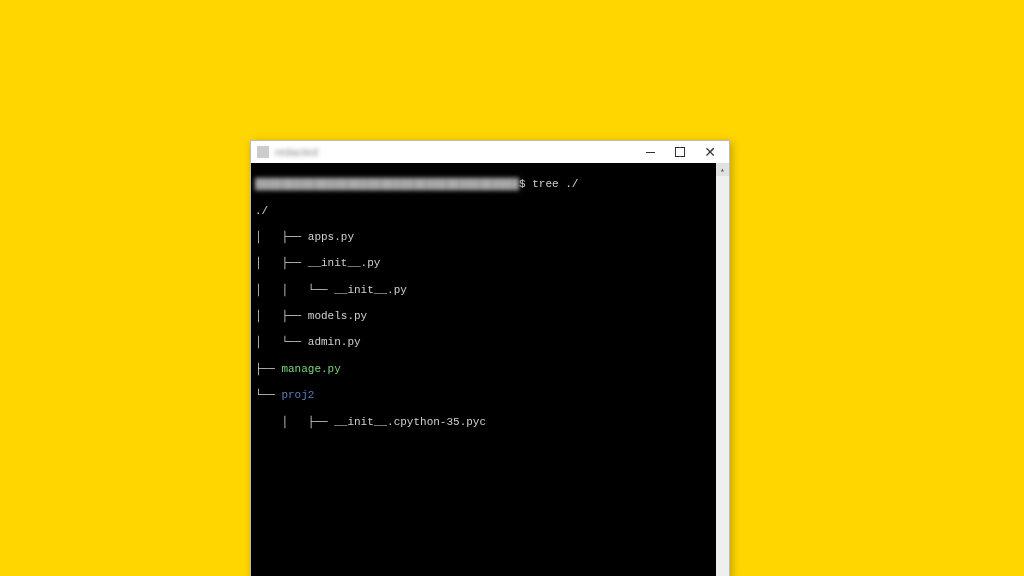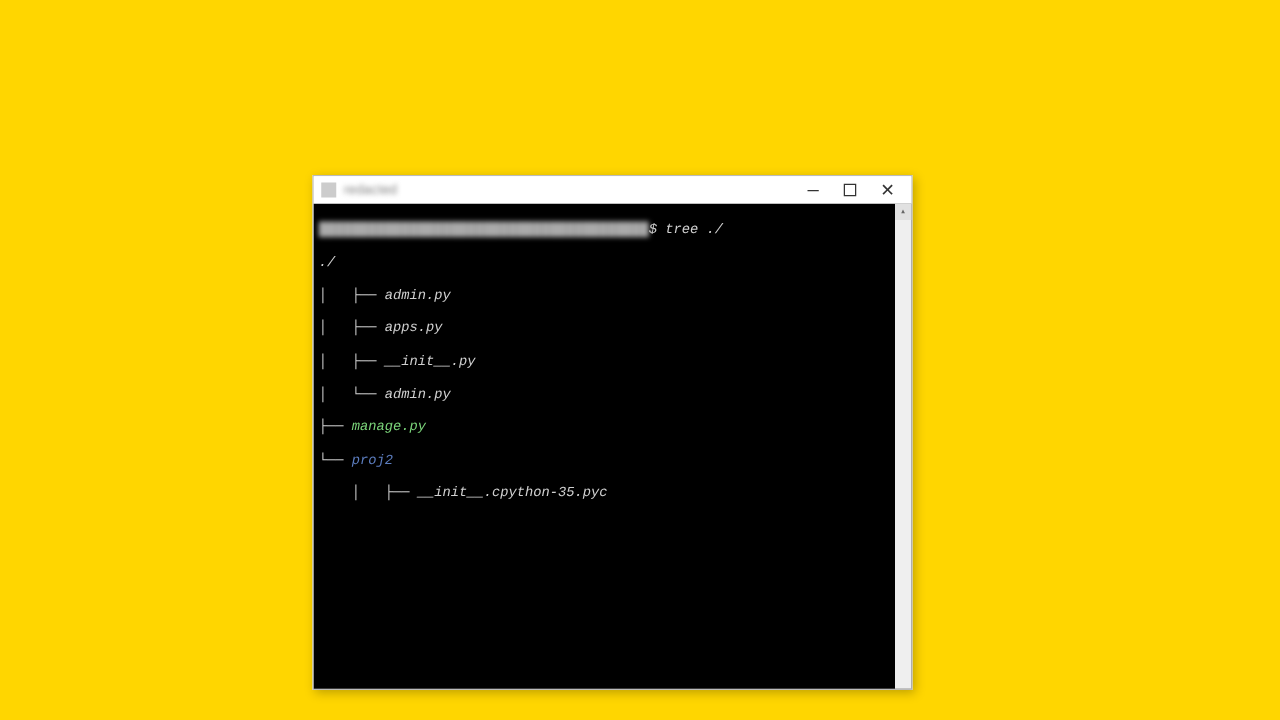"$ tree ./" .line { font-style: italic -> none }
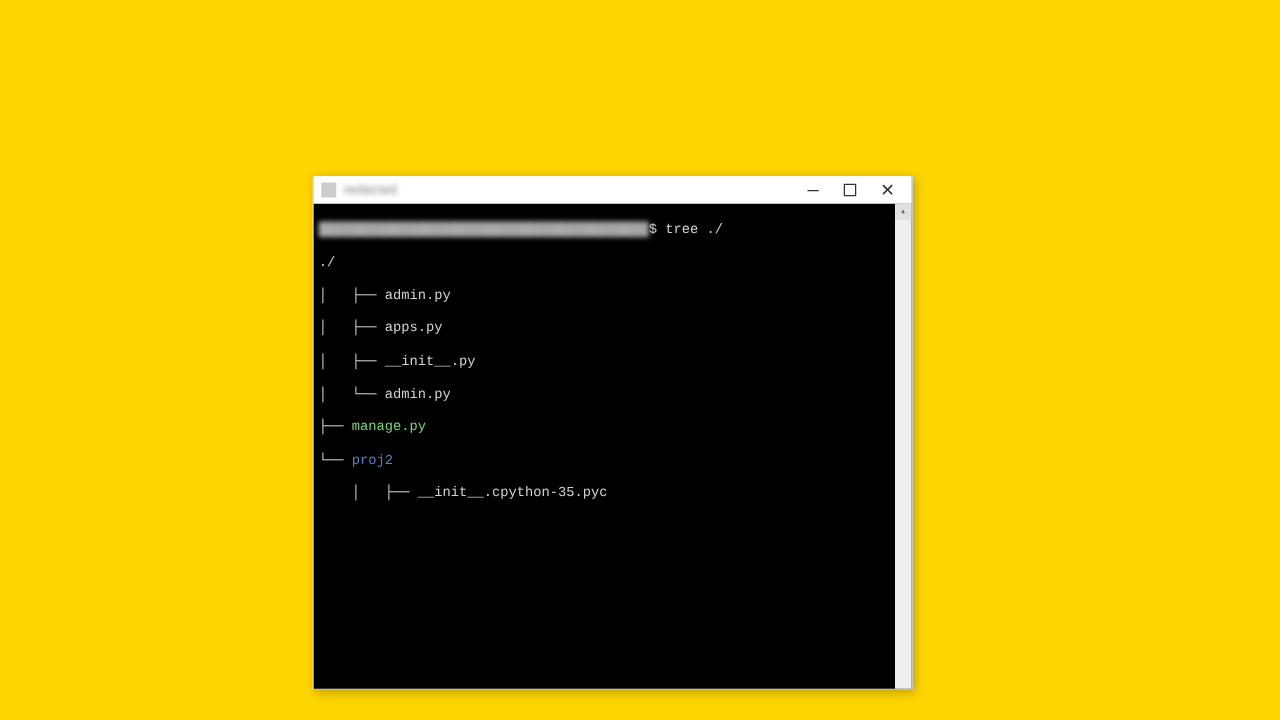"│ ├── admin.py" span.line { html: <span><span>│ ├── </span><span>admin.py</span></span> -> none }
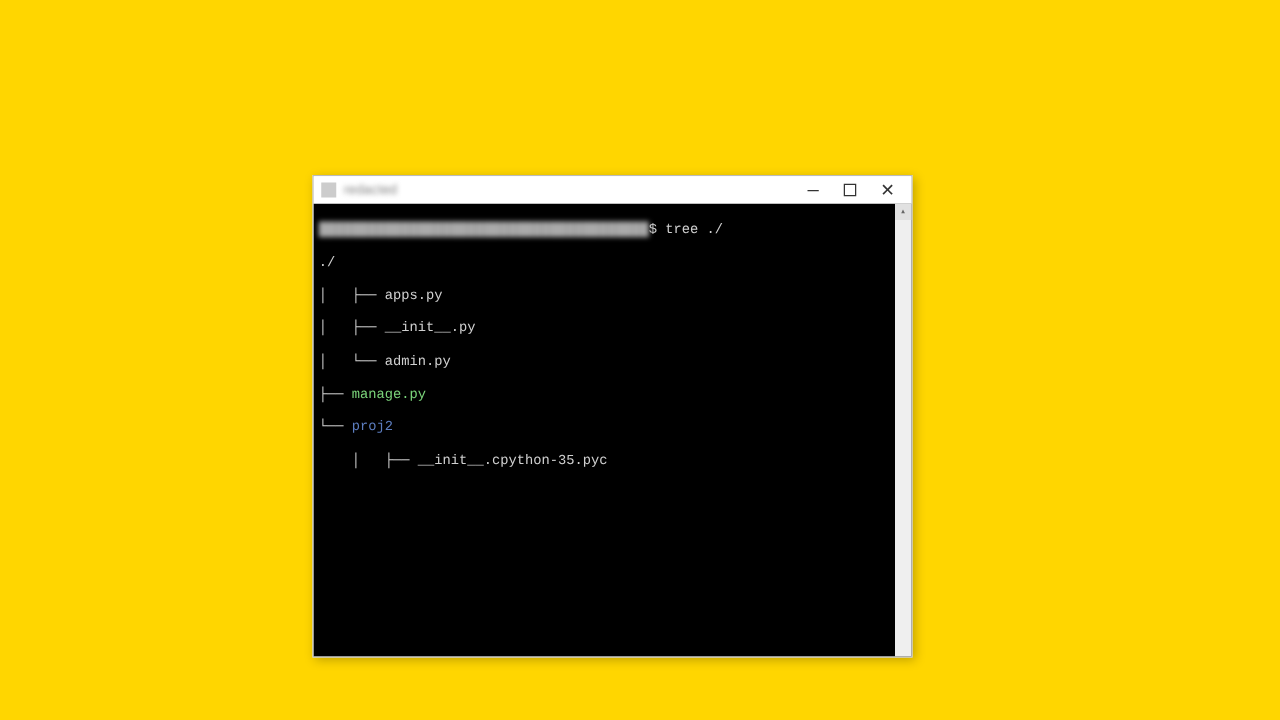"│ │ └── __init__.py" span.line { html: none -> <span><span>│ │ └── </span><span>__init__.py</span></span> }
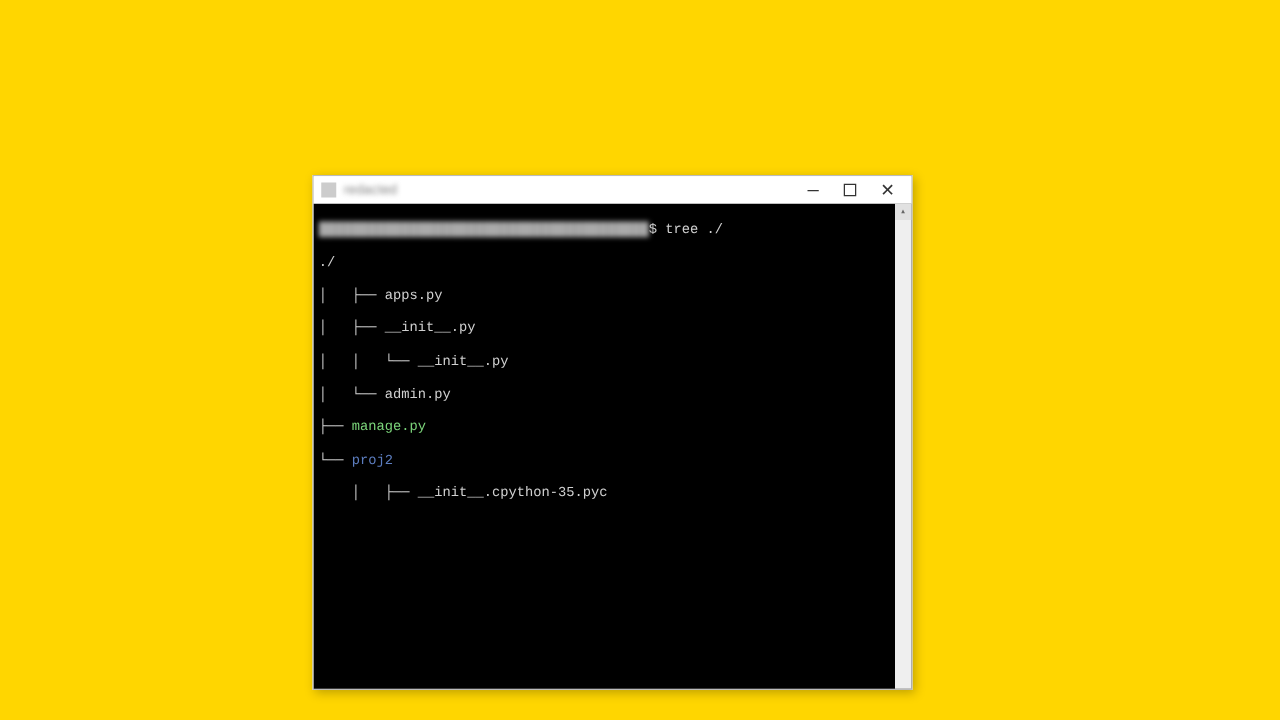"│ ├── models.py" span.line { html: none -> <span><span>│ ├── </span><span>models.py</span></span> }
